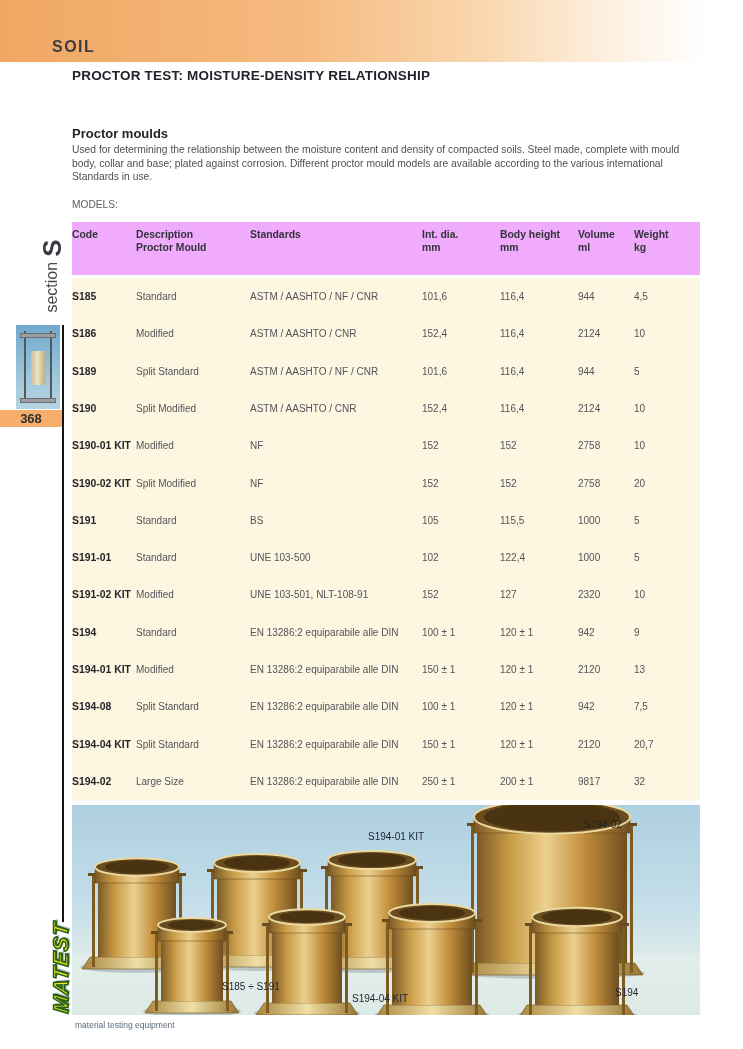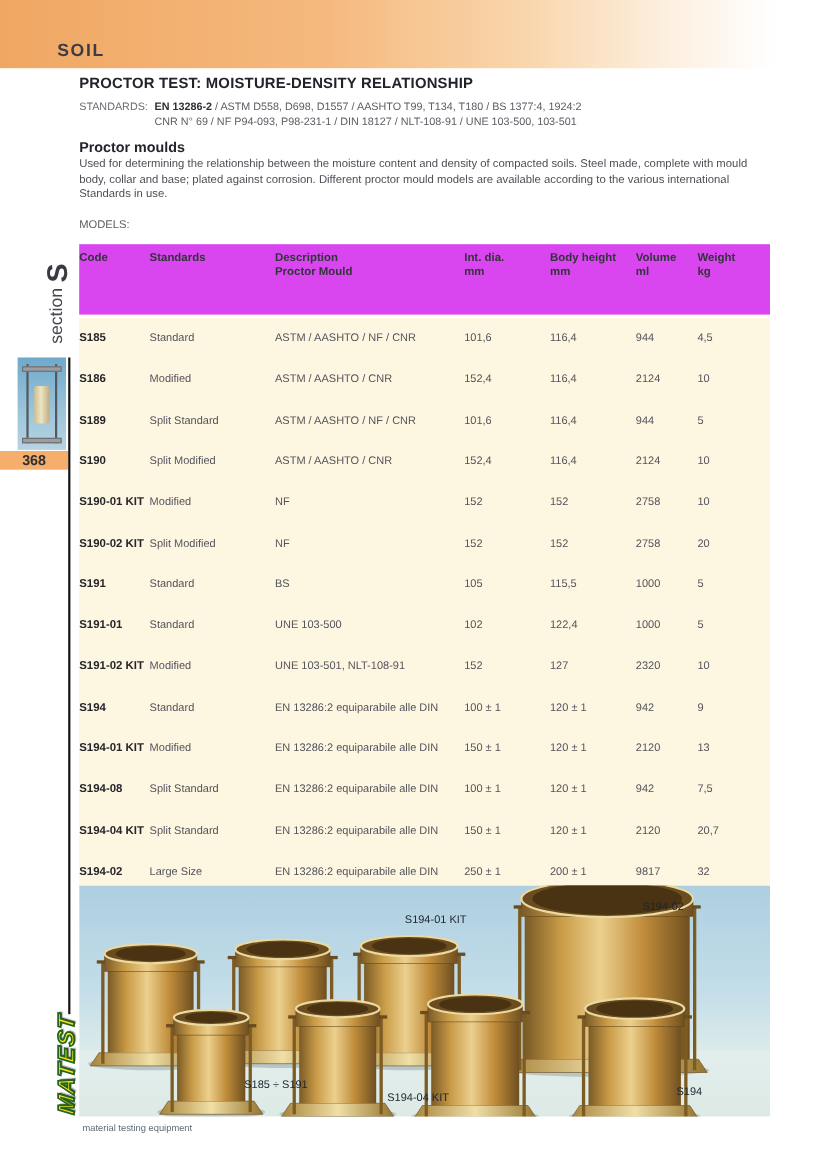"STANDARDS:" div.standards { html: <div> <span>STANDARDS:</span> <div> <div><span>EN 13286-2</span><span> / ASTM D558, D698, D1557 / AASHTO T99, T134, T180 / BS 1377:4, 1924:2</span></div> <div>CNR N° 69 / NF P94-093, P98-231-1 / DIN 18127 / NLT-108-91 / UNE 103-500, 103-501</div> </div> </div> -> none }
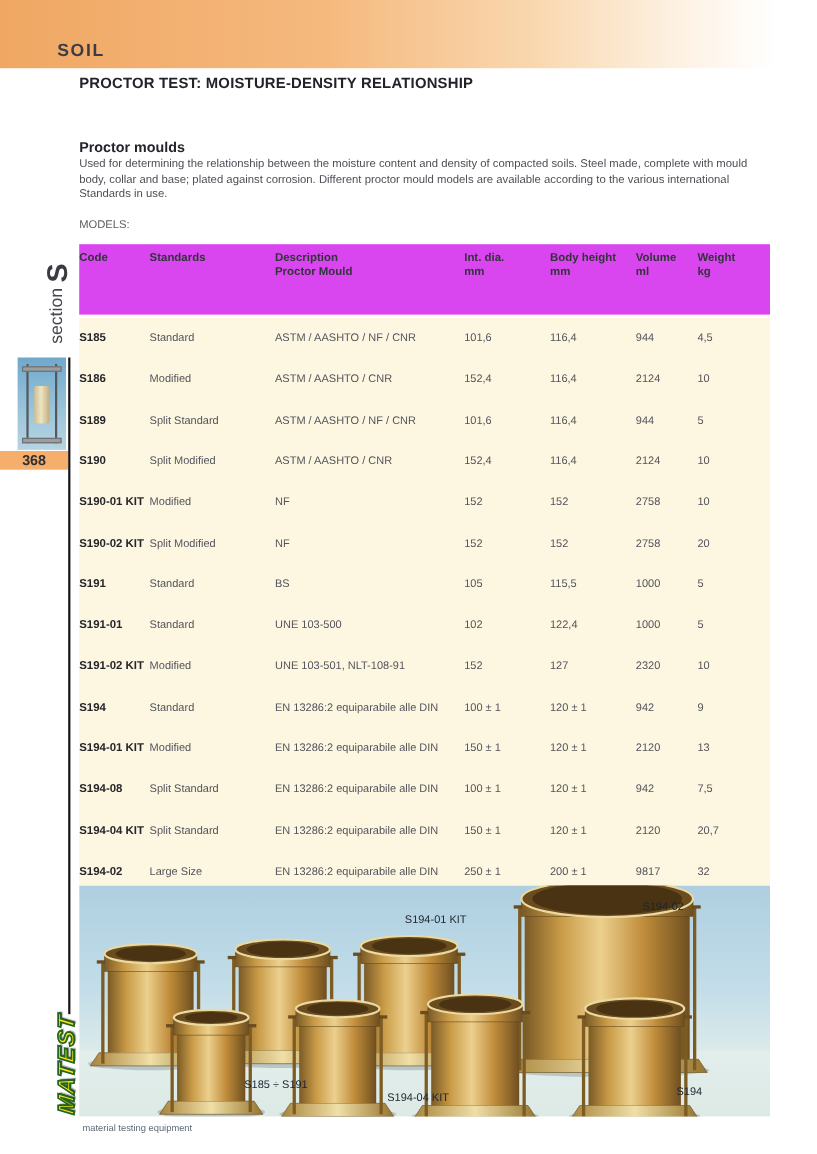"Code" .thead { background: #d946ef -> #f0abfc; height: 64px -> 53px }
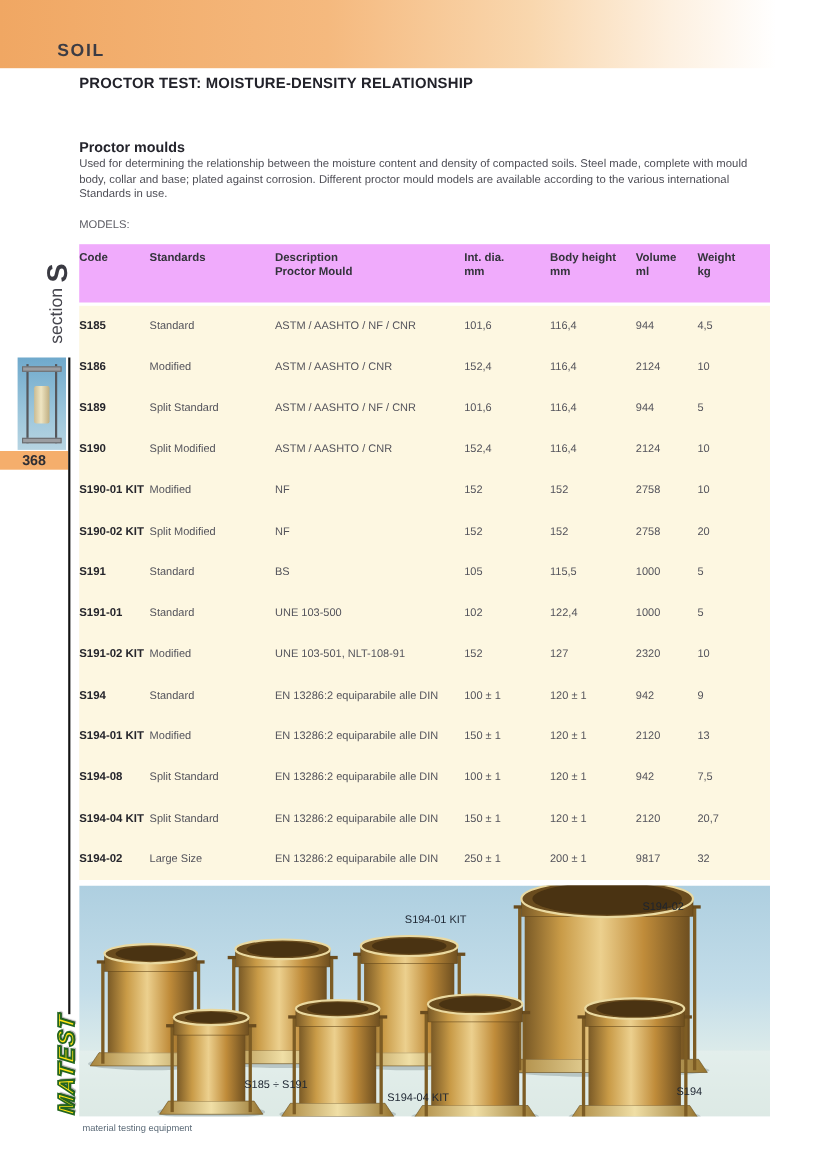"Standards" div.th { order: before "Description" -> after "Description" }
